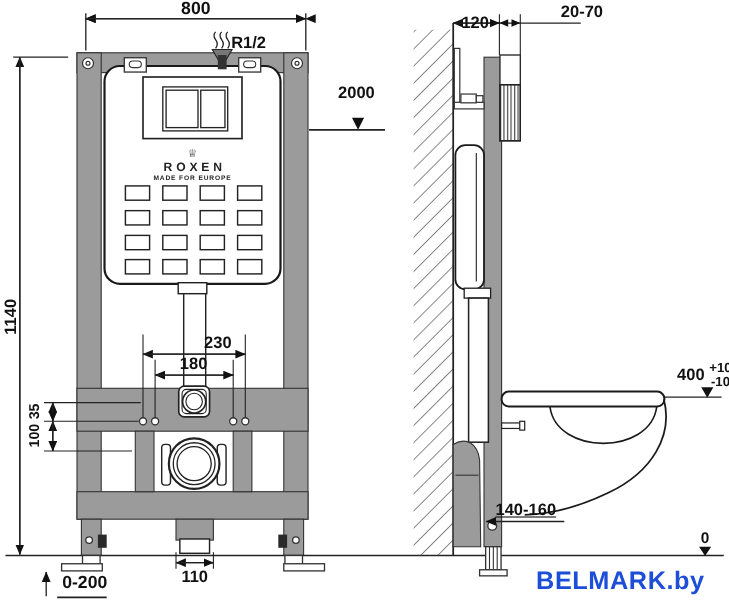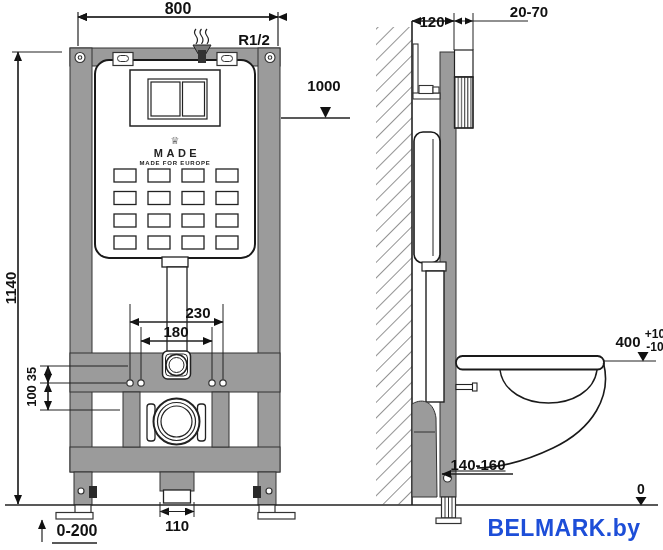"R1/2" span.lbl { margin-left: 28px -> none }
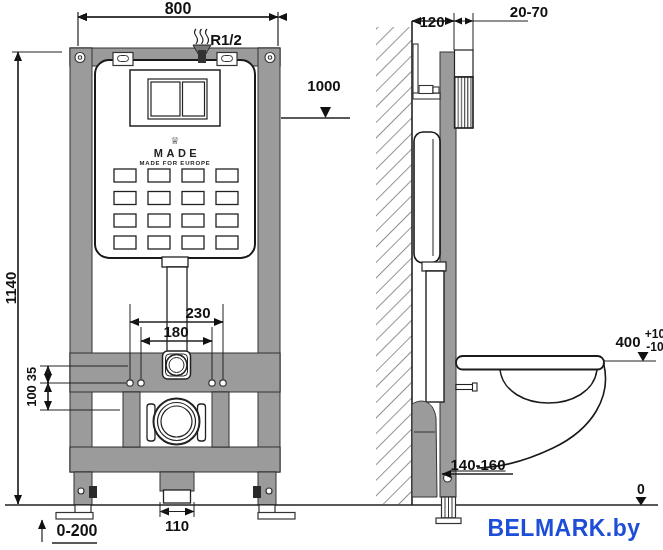"1000" span.lbl { text: 1000 -> 2000 }
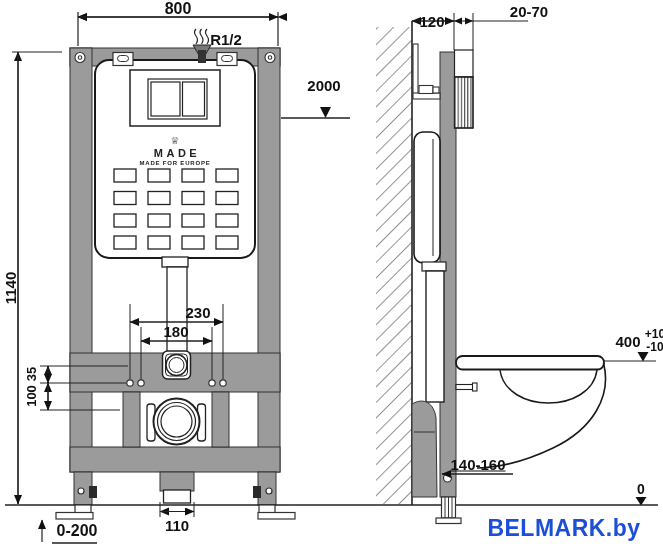"MADE" span.lbl { text: MADE -> ROXEN }
